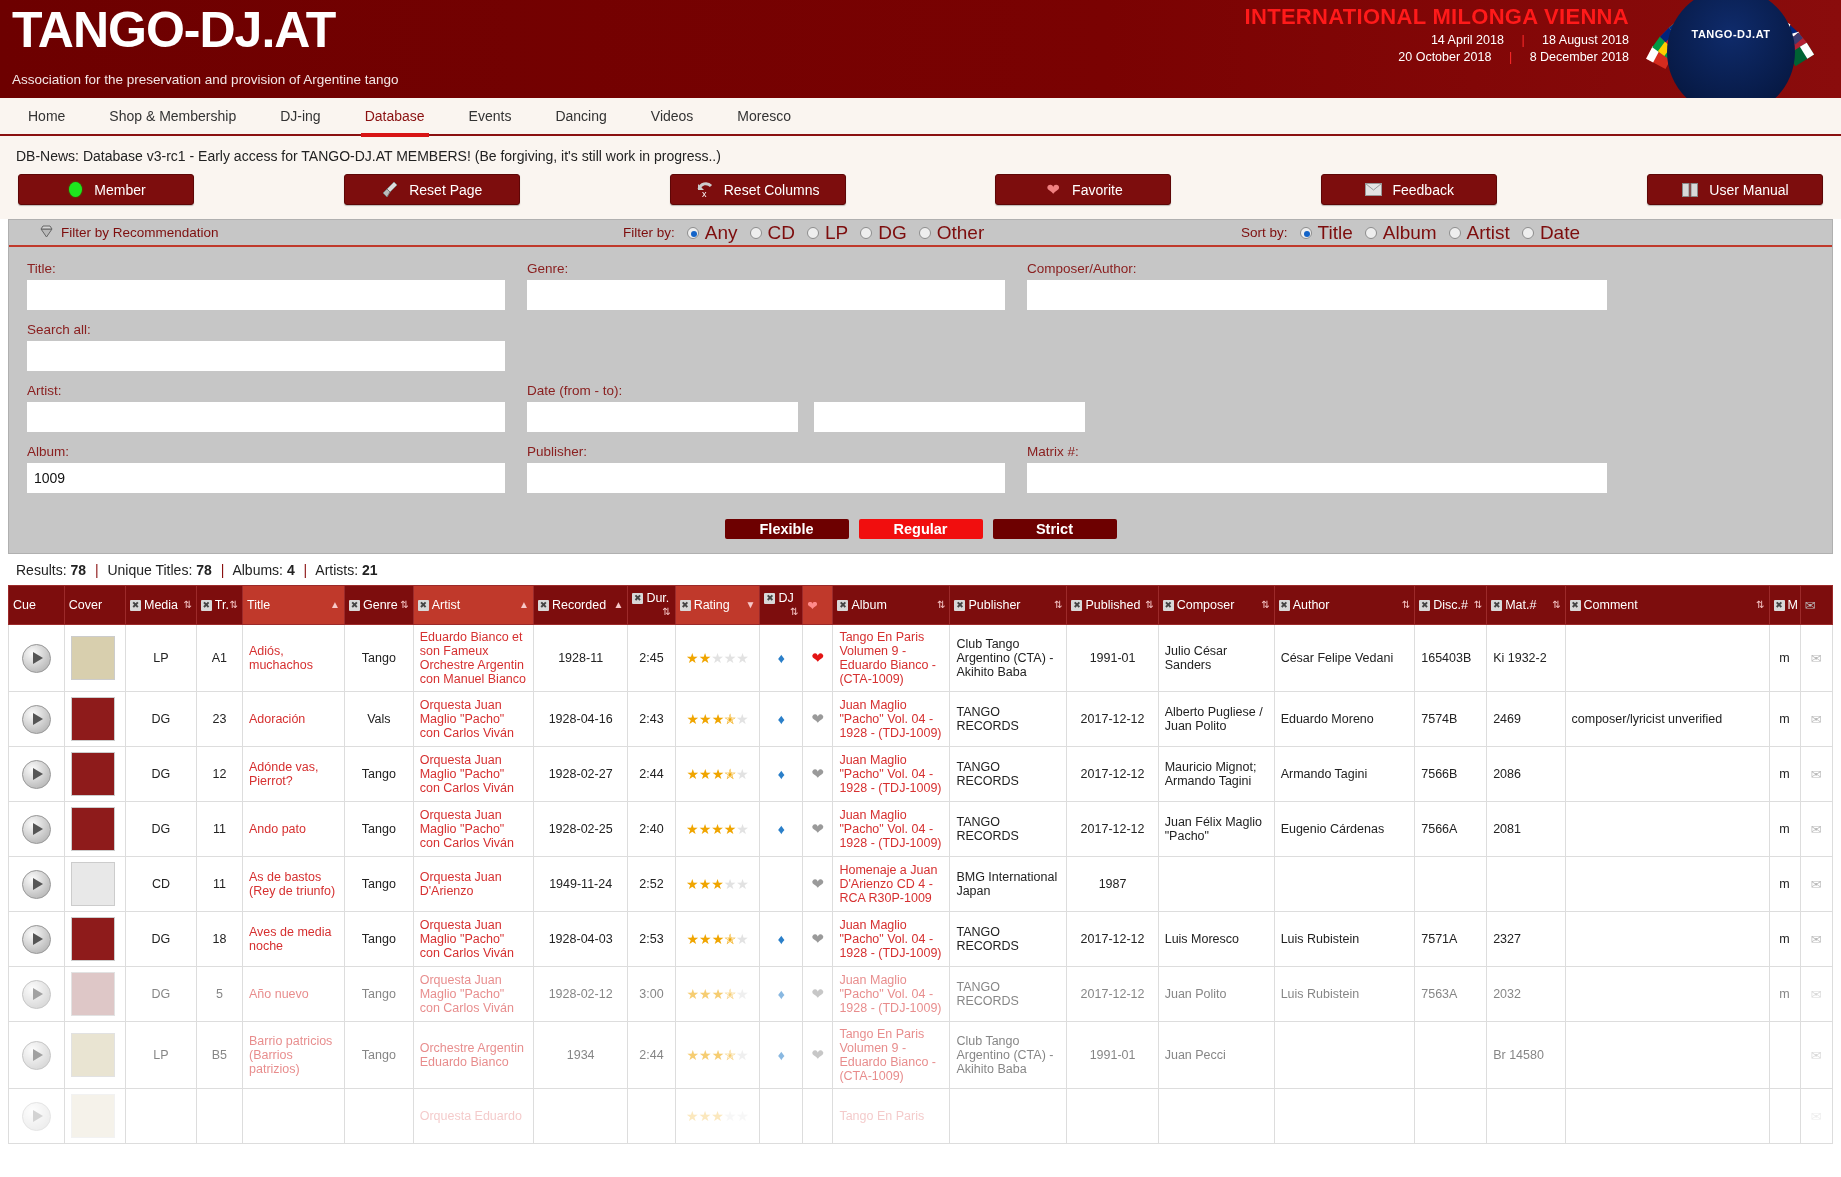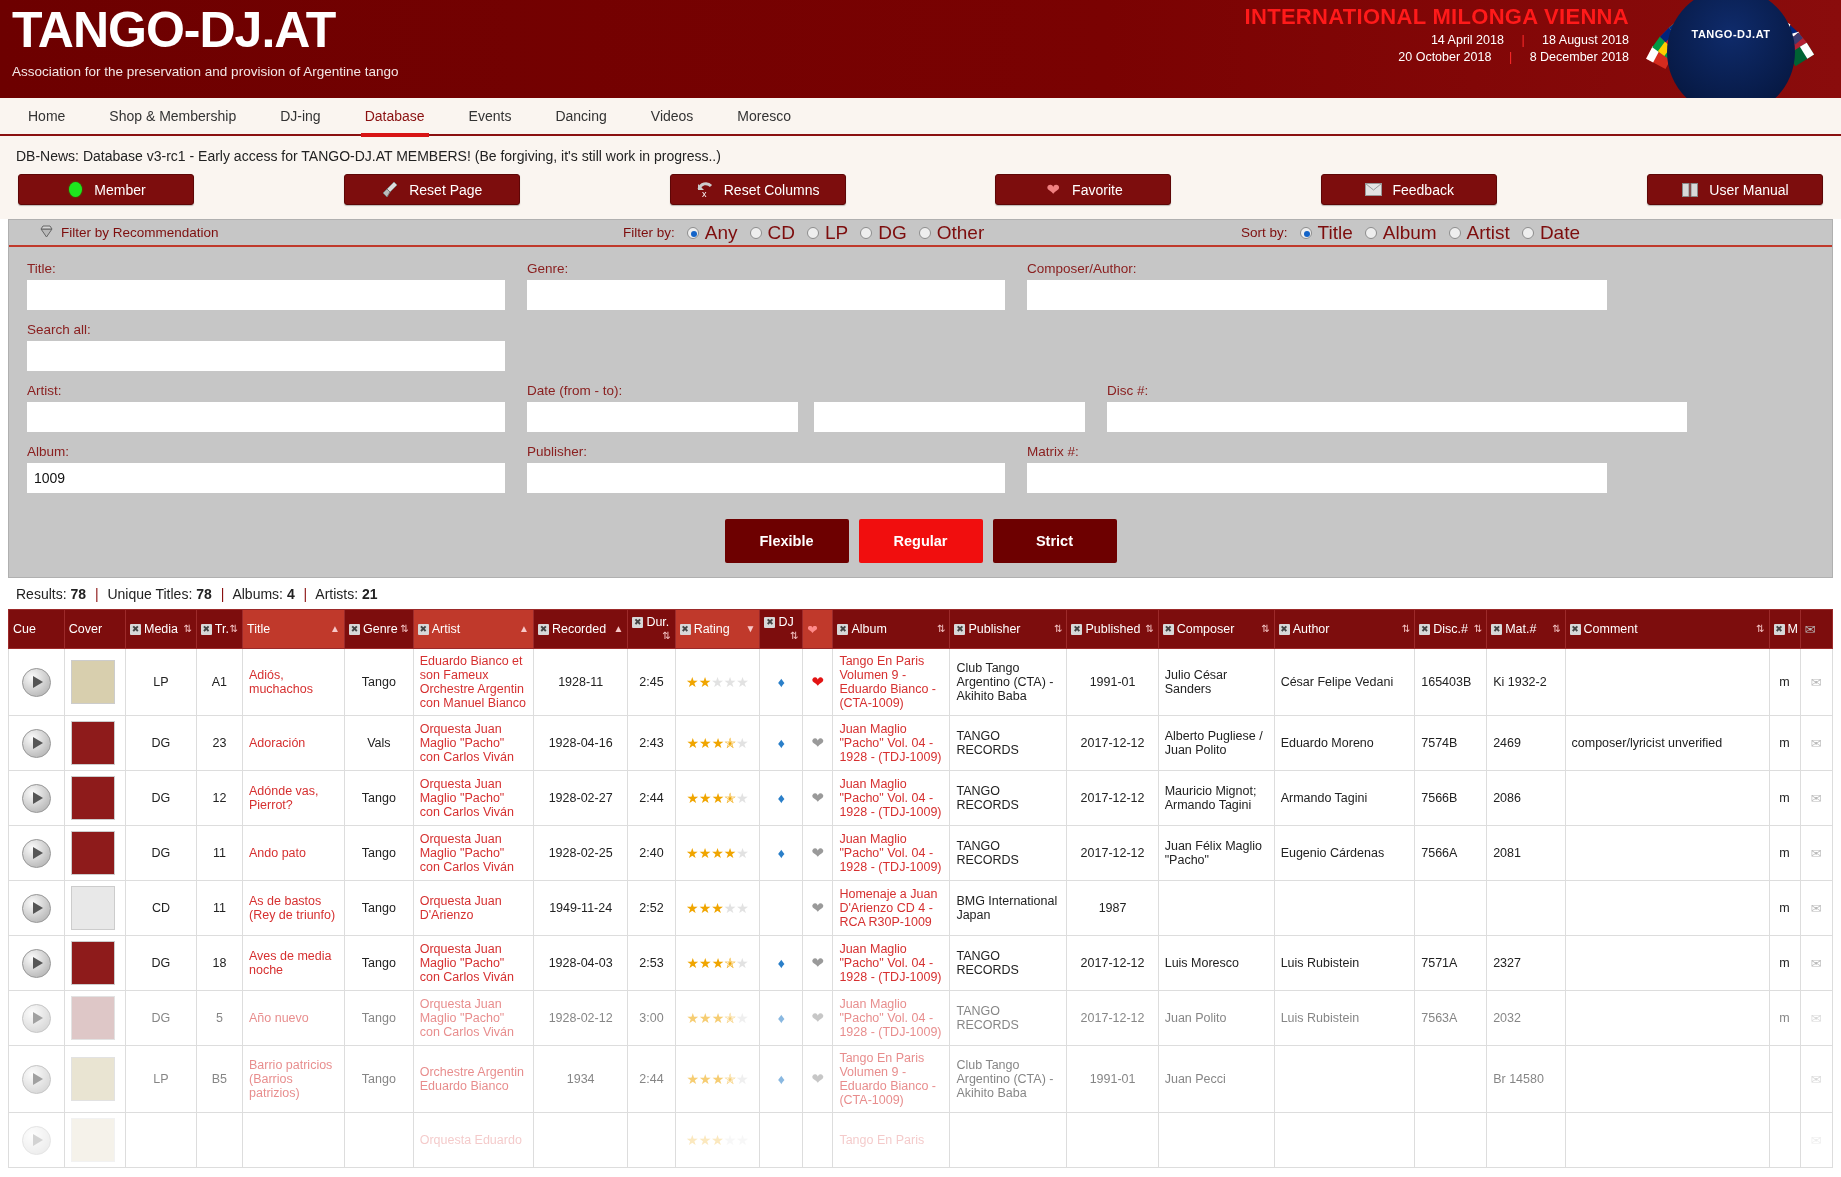"Association for the preservation and" .brand-sub { margin-top: 6px -> 14px }
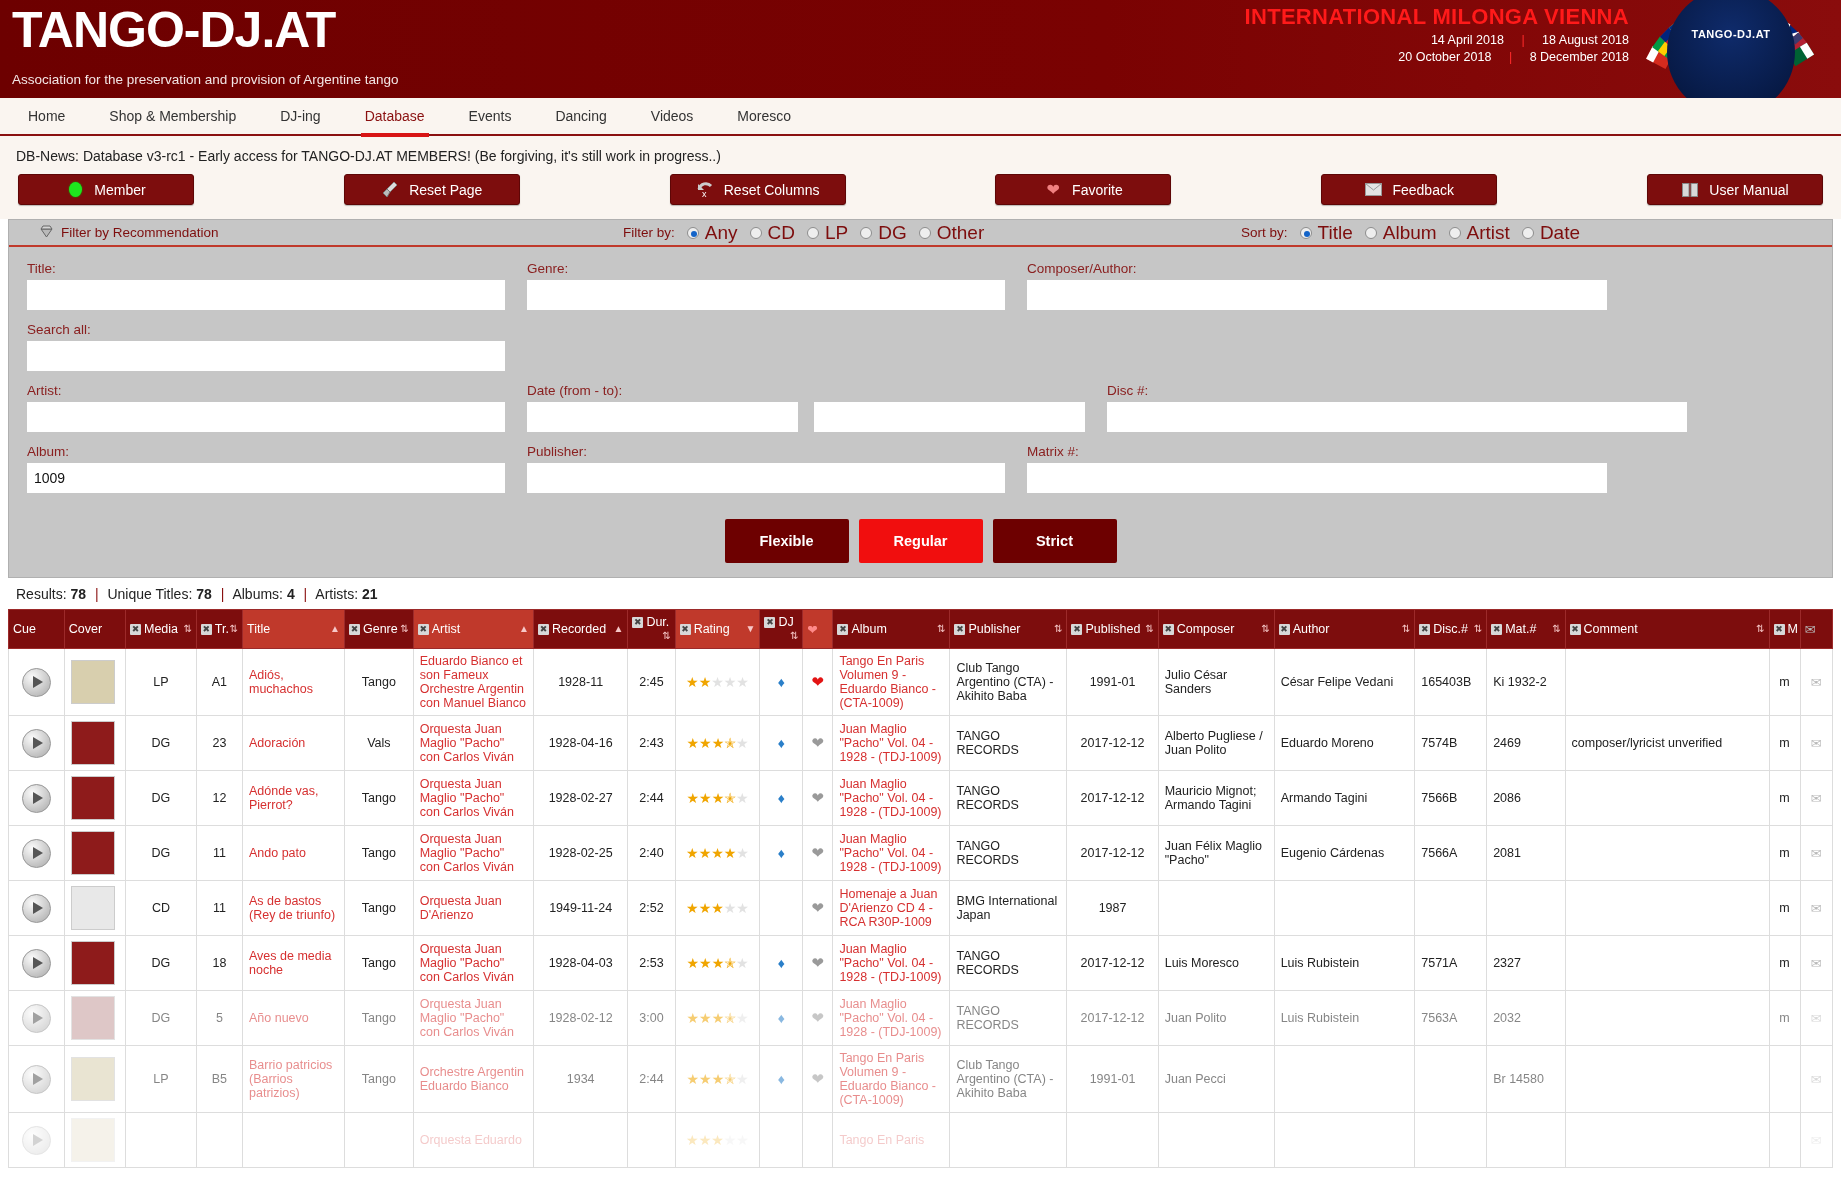"Disc #:" div.fcell { html: <div> <label>Disc #:</label> <input> </div> -> none }
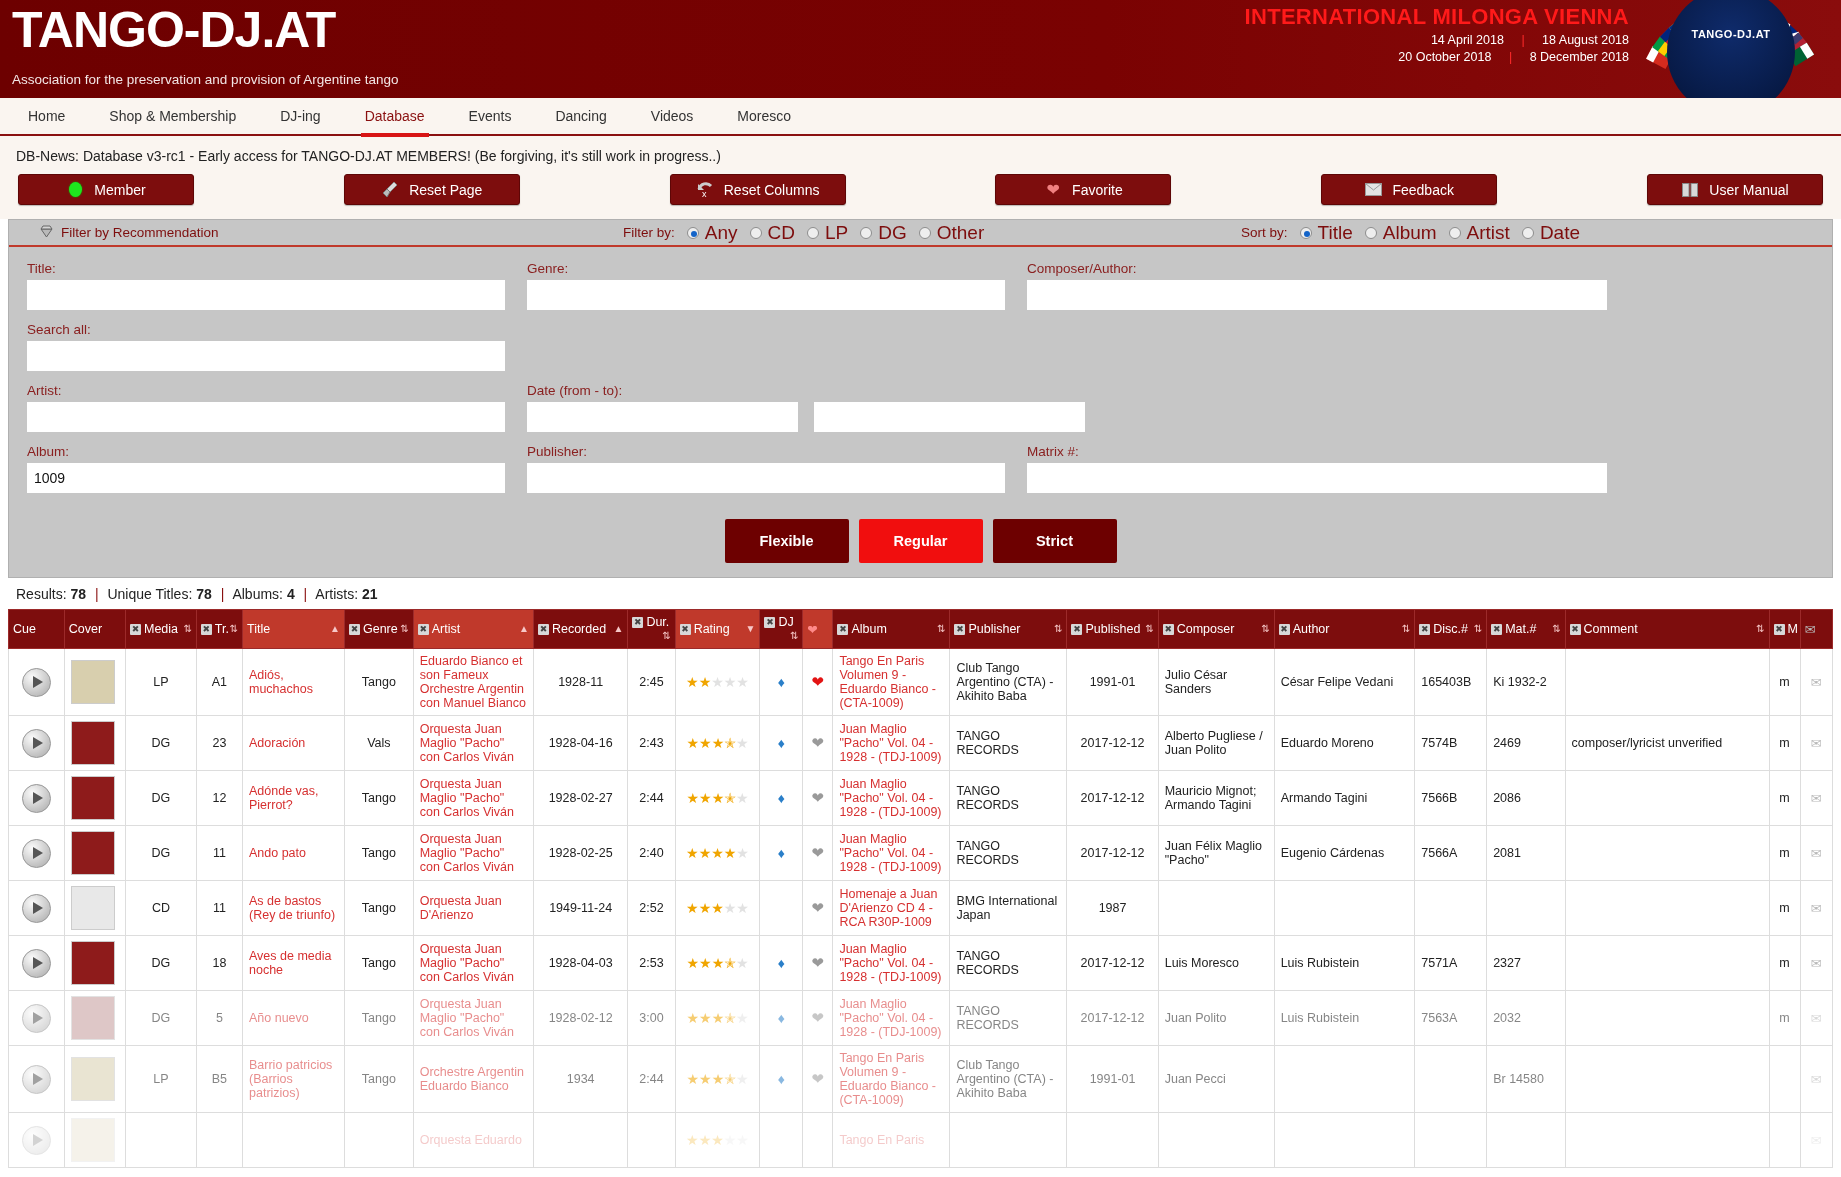"Flexible" .mbtn { height: 44px -> 20px }
